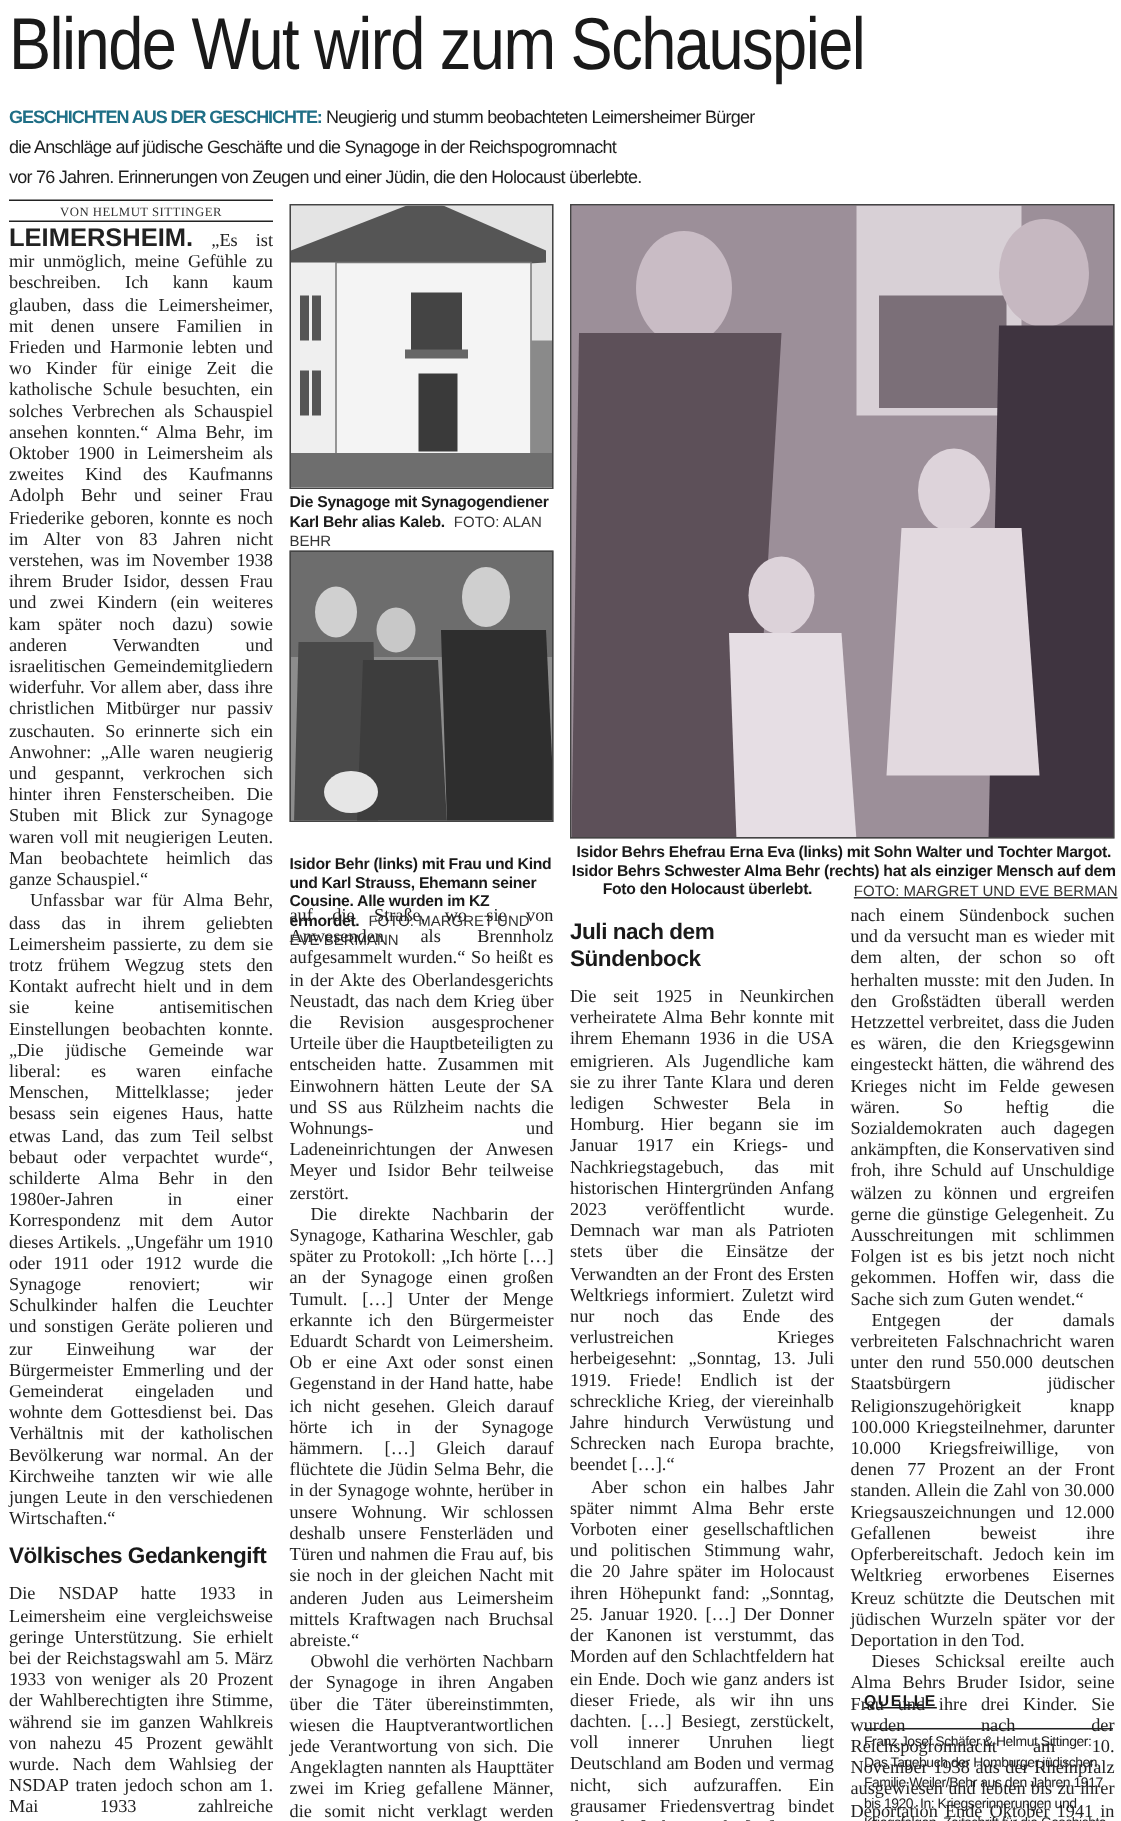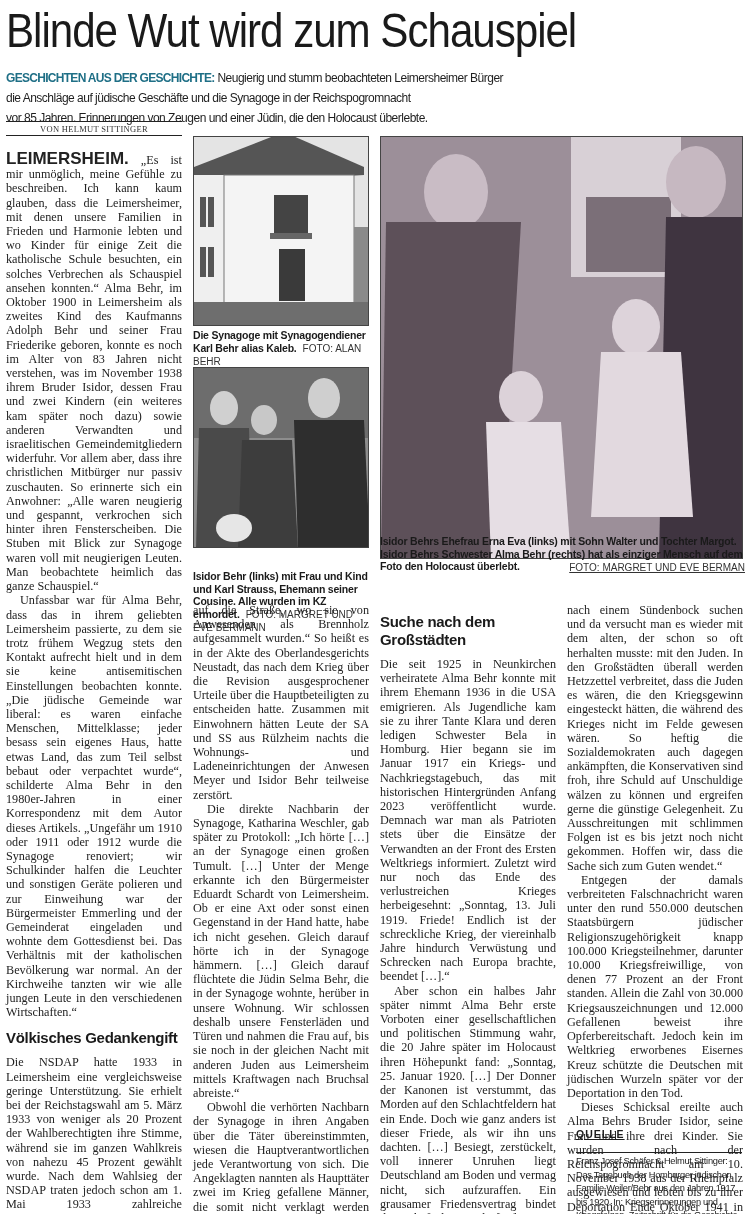"vor 85 Jahren. Erinnerungen von" div { text: 85 -> 76 }
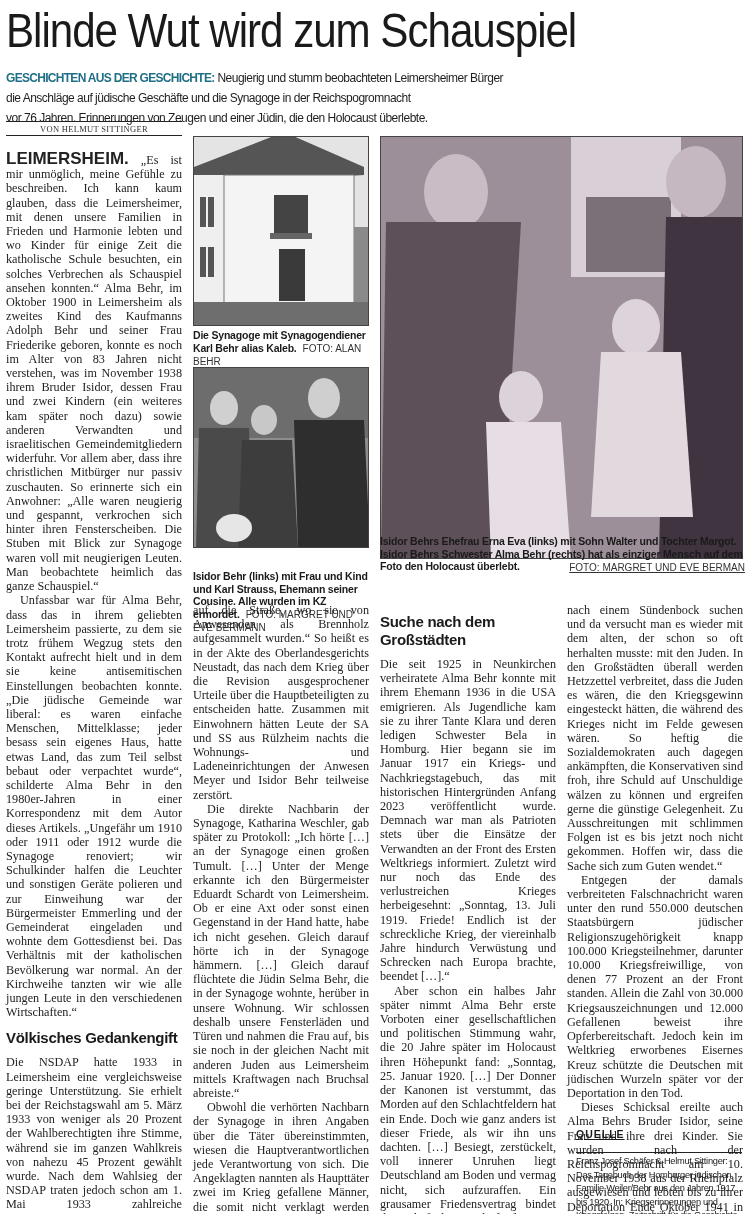"VON HELMUT SITTINGER" .byline { top: 121px -> 133px }
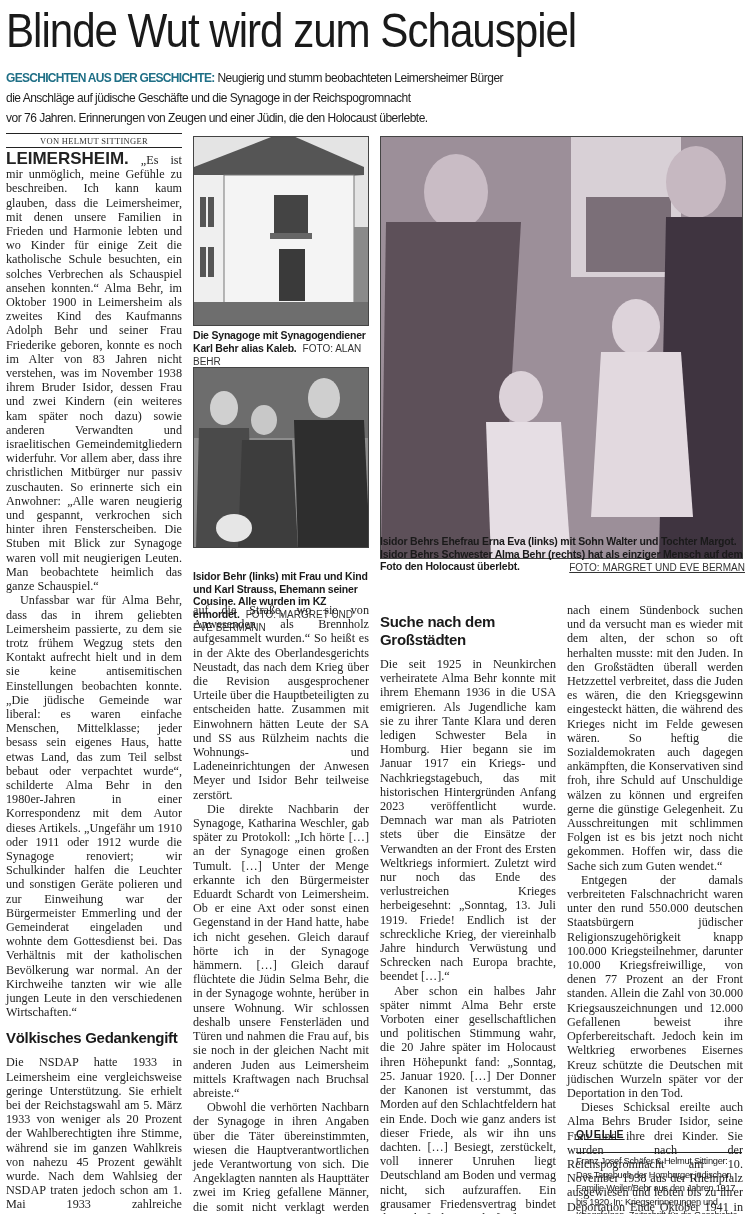"Isidor Behrs Ehefrau Erna Eva" div.caption { text-align: none -> center; top: 535px -> 562px }
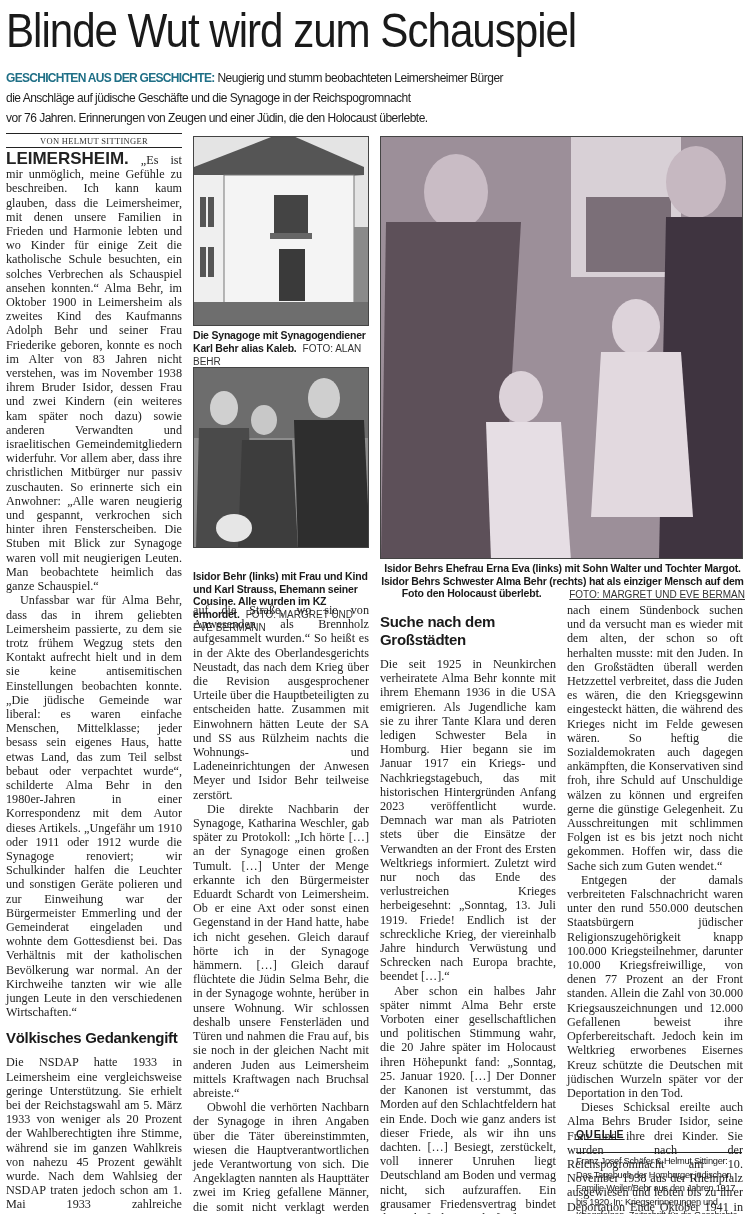"Suche nach dem Großstädten" div.subhead { text: Suche nach dem Großstädten -> Juli nach dem Sündenbock }
